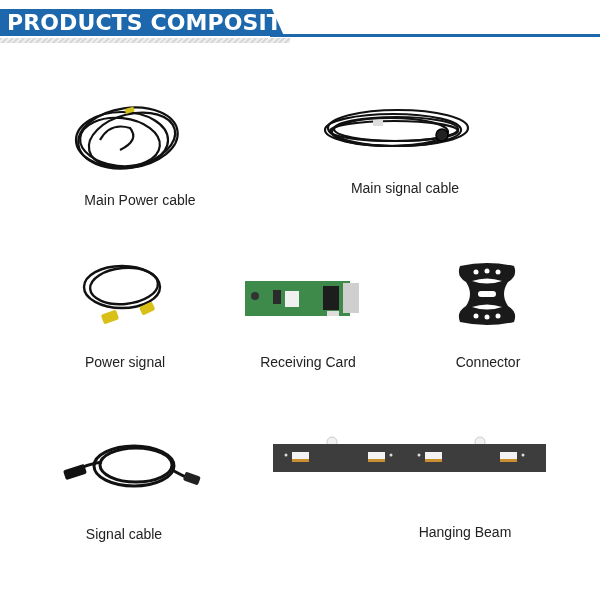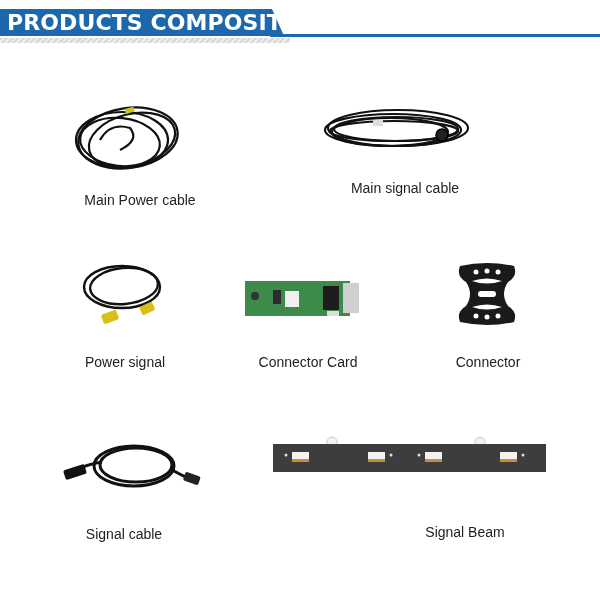"Connector Card" div.label { text: Connector -> Receiving }
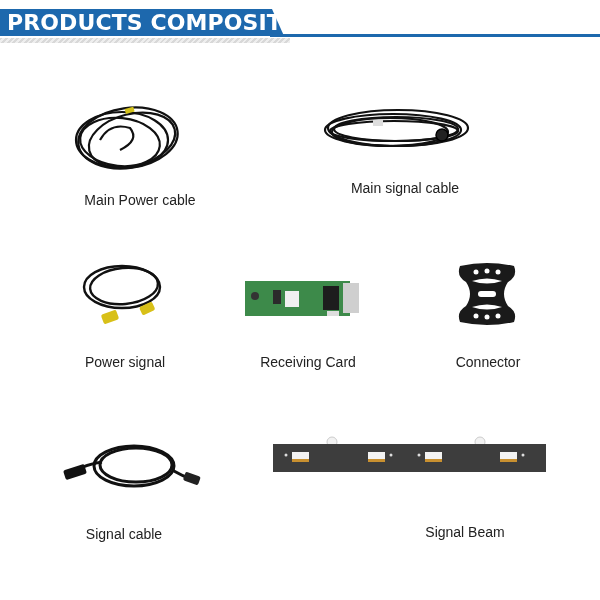"Signal Beam" div.label { text: Signal -> Hanging }
